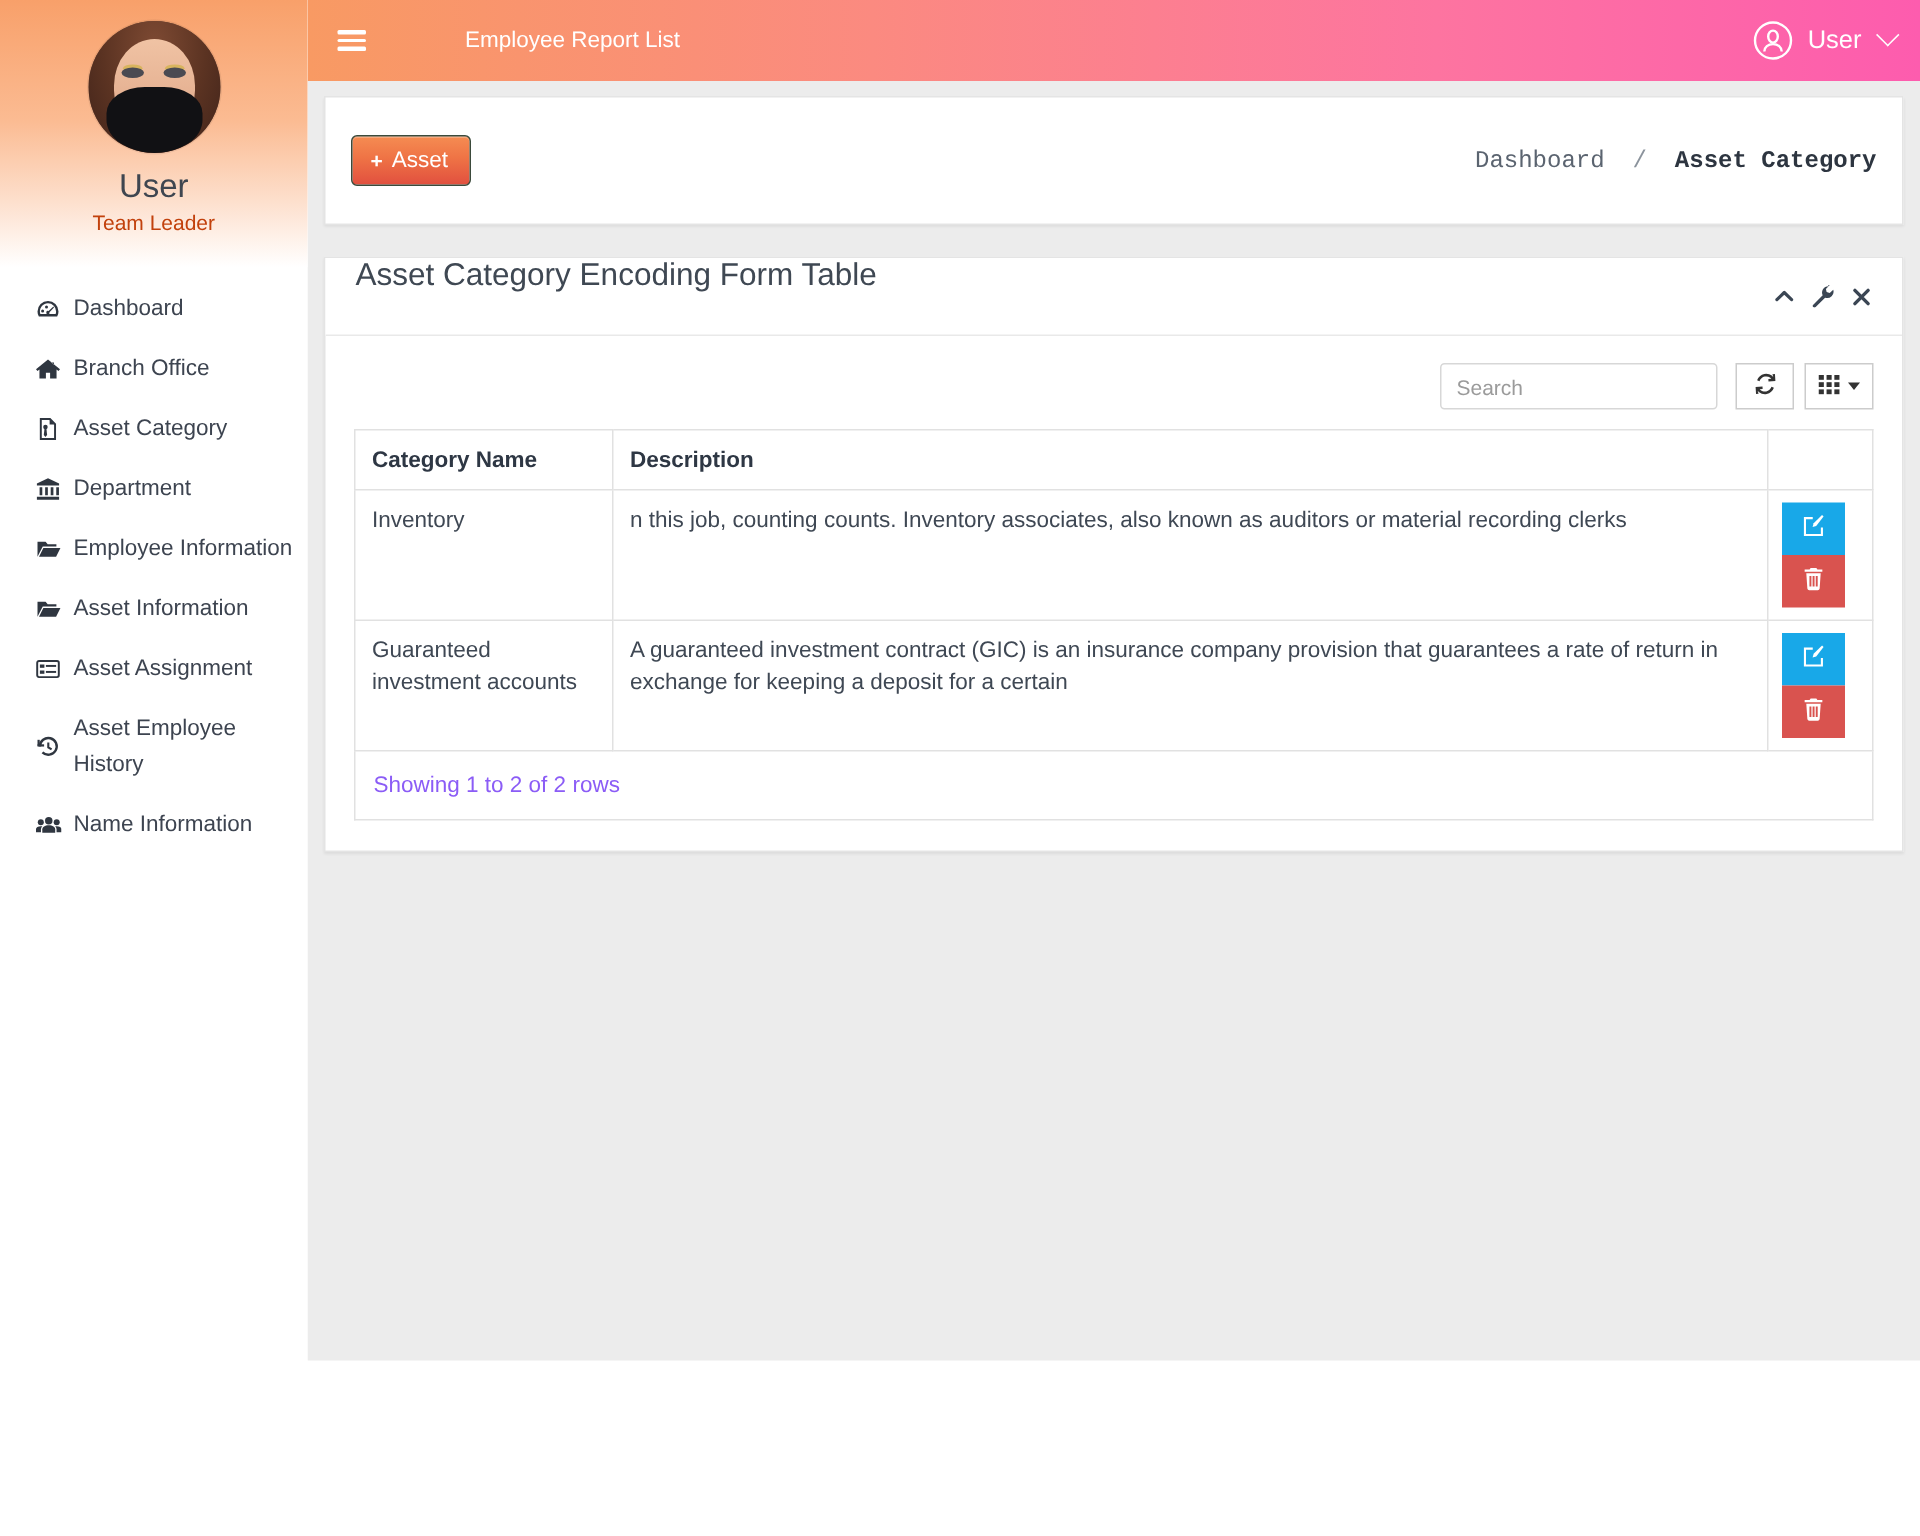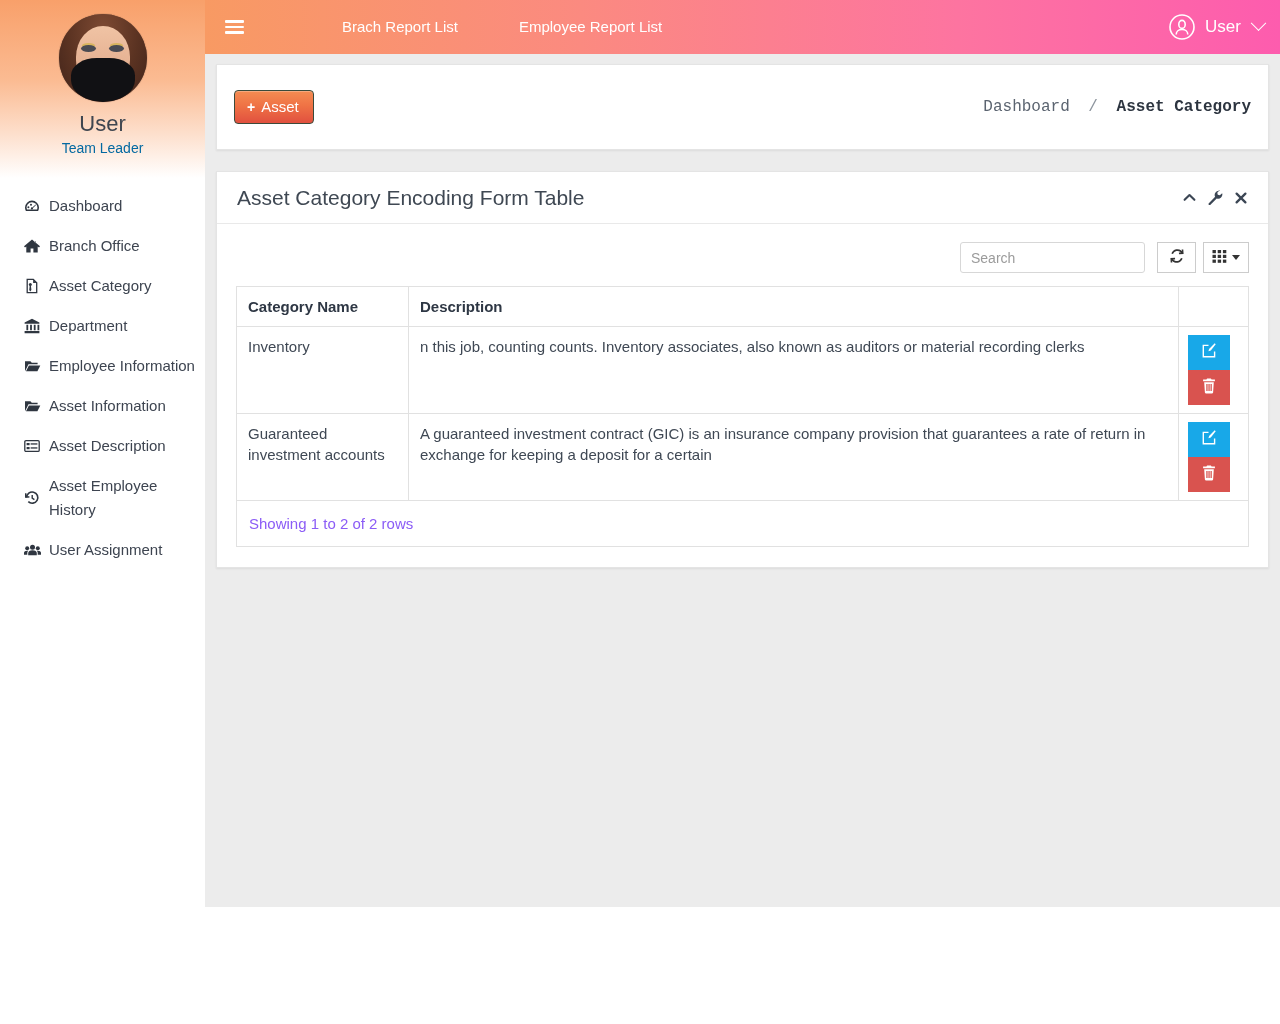"Brach Report List" a.topnav-link { html: <a>Brach Report List</a> -> none }
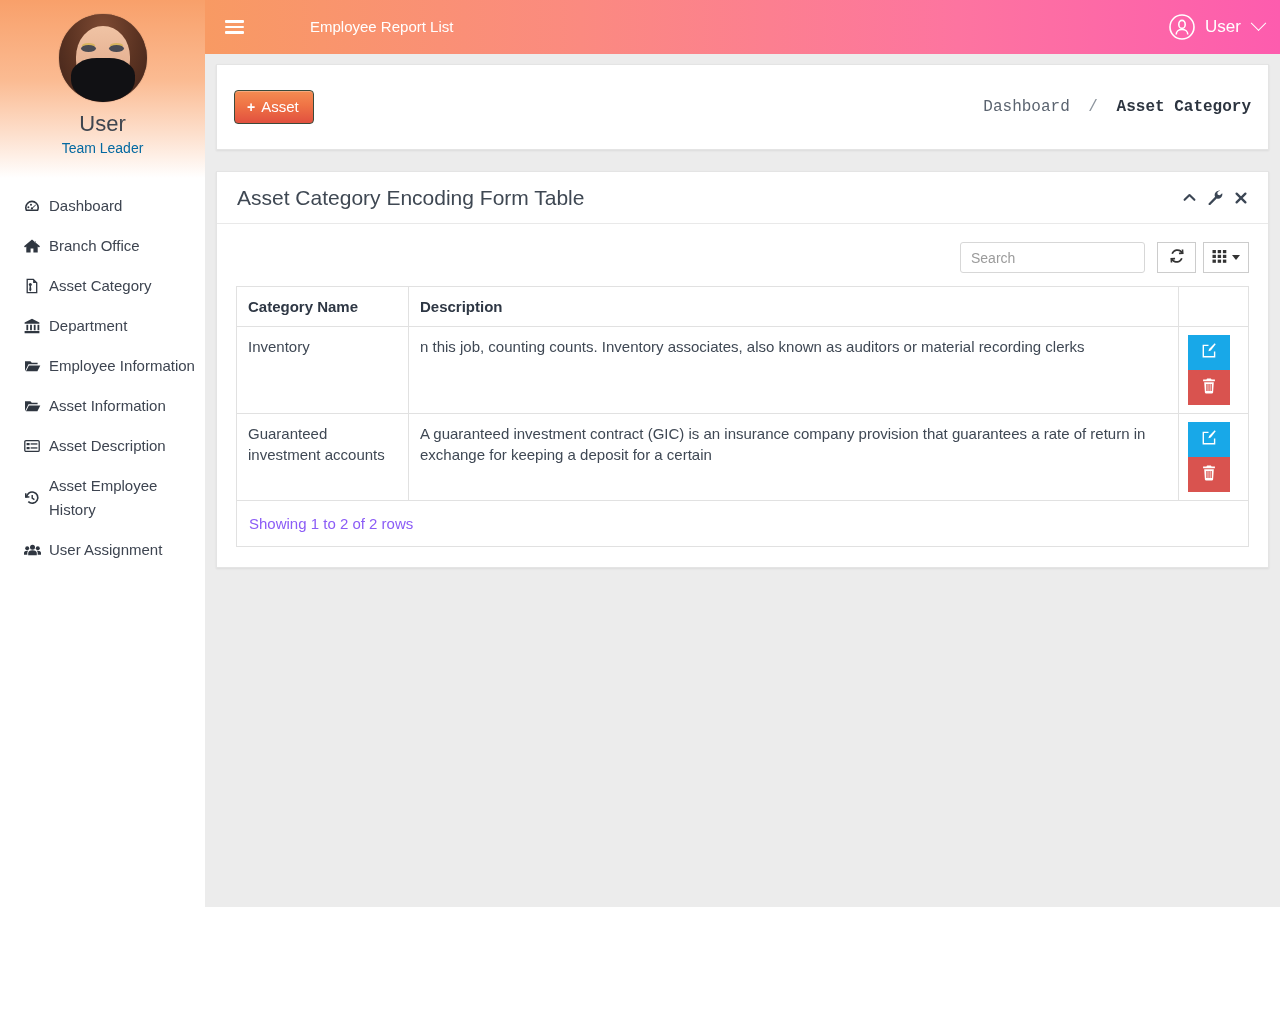"Team Leader" .prof-role { color: #0369a1 -> #c2410c }
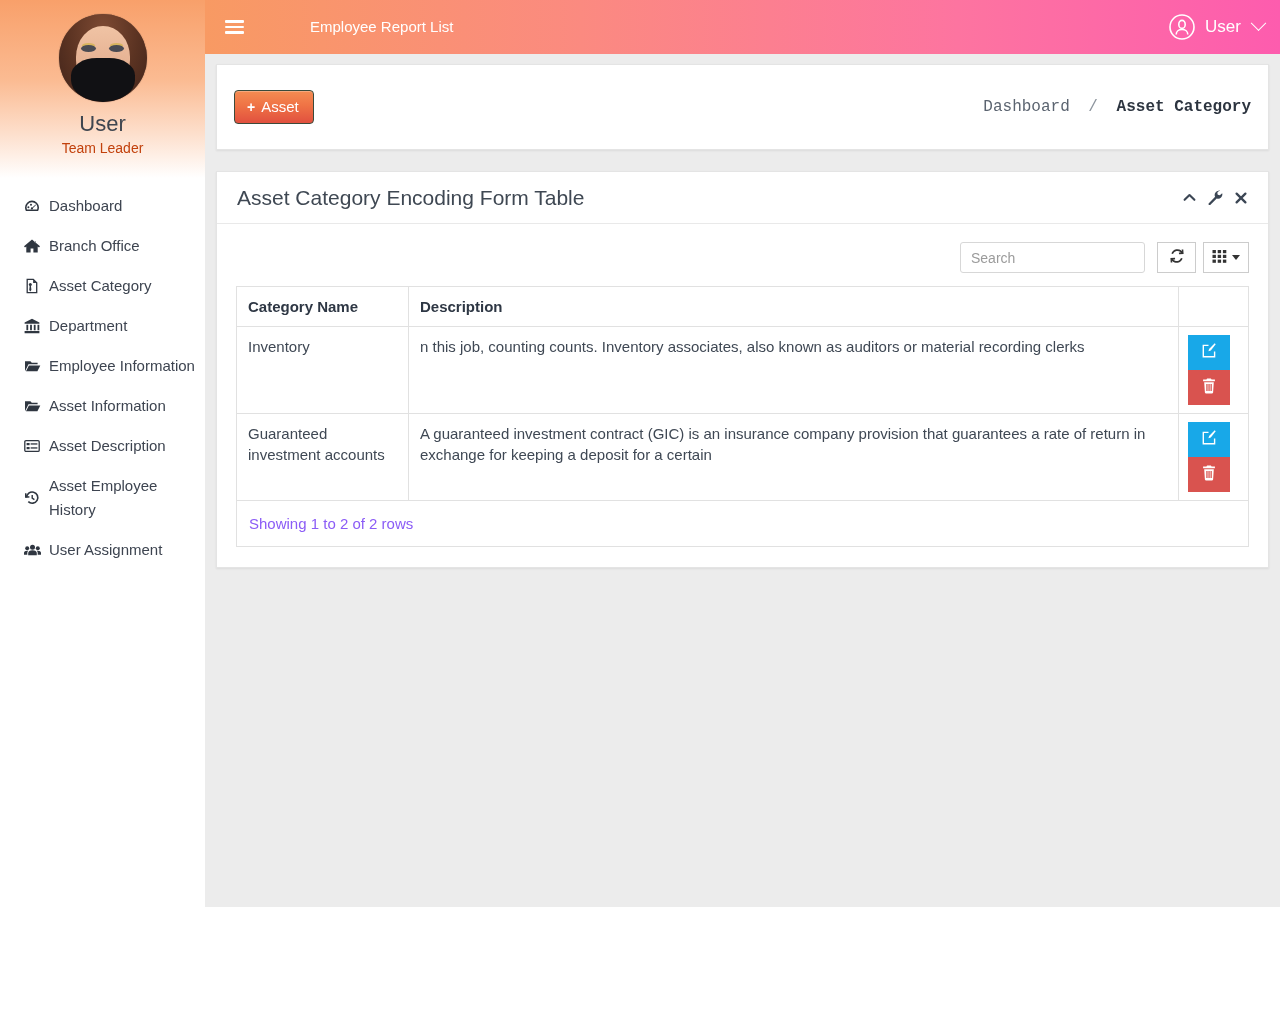"Asset Category Encoding Form Table" #panel-head { align-items: center -> none }
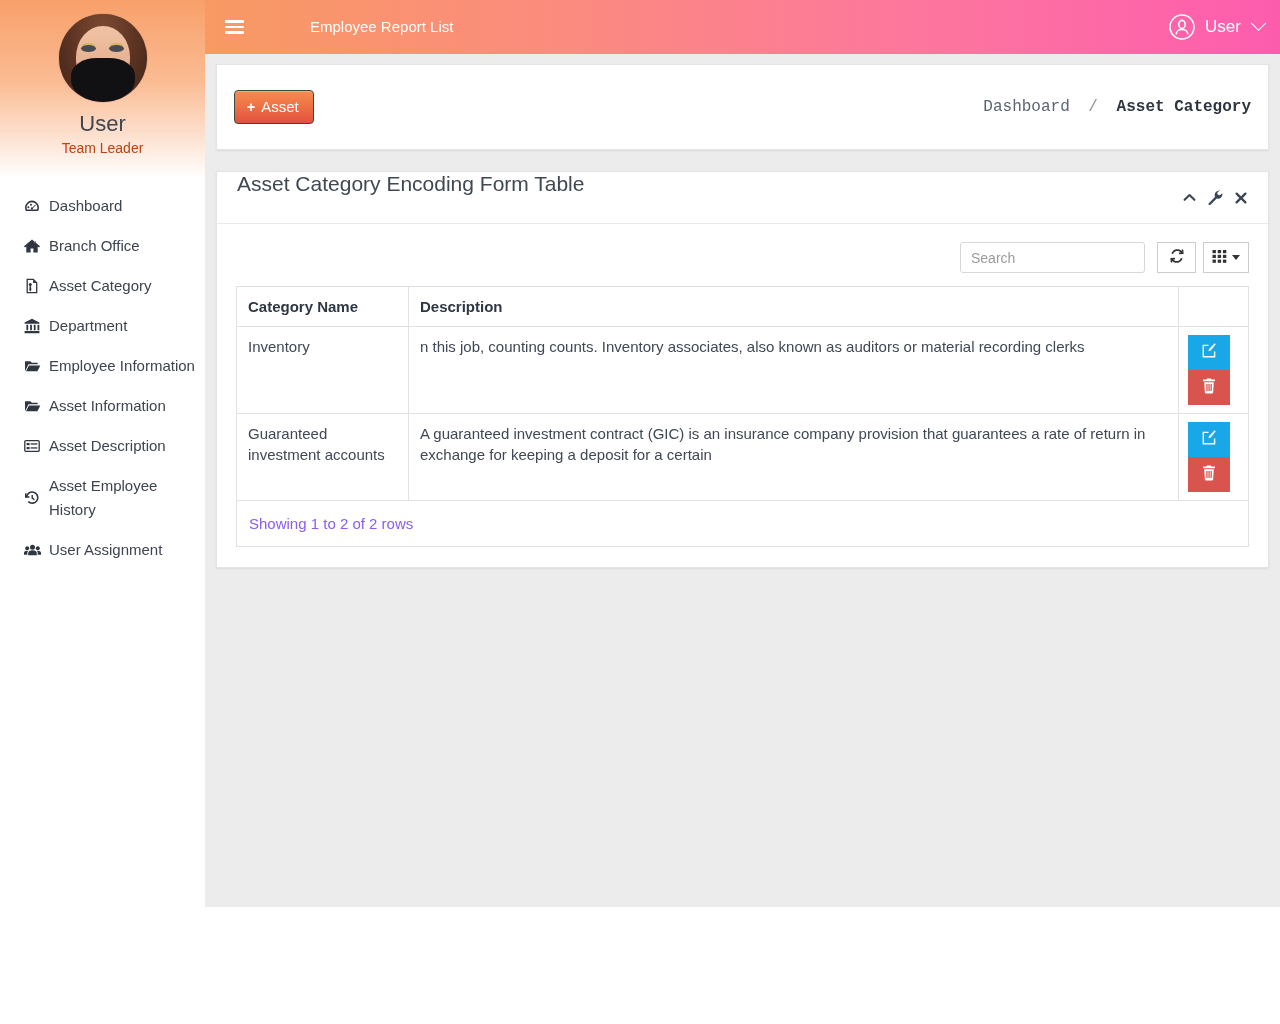"Asset Description" span { text: Description -> Assignment }
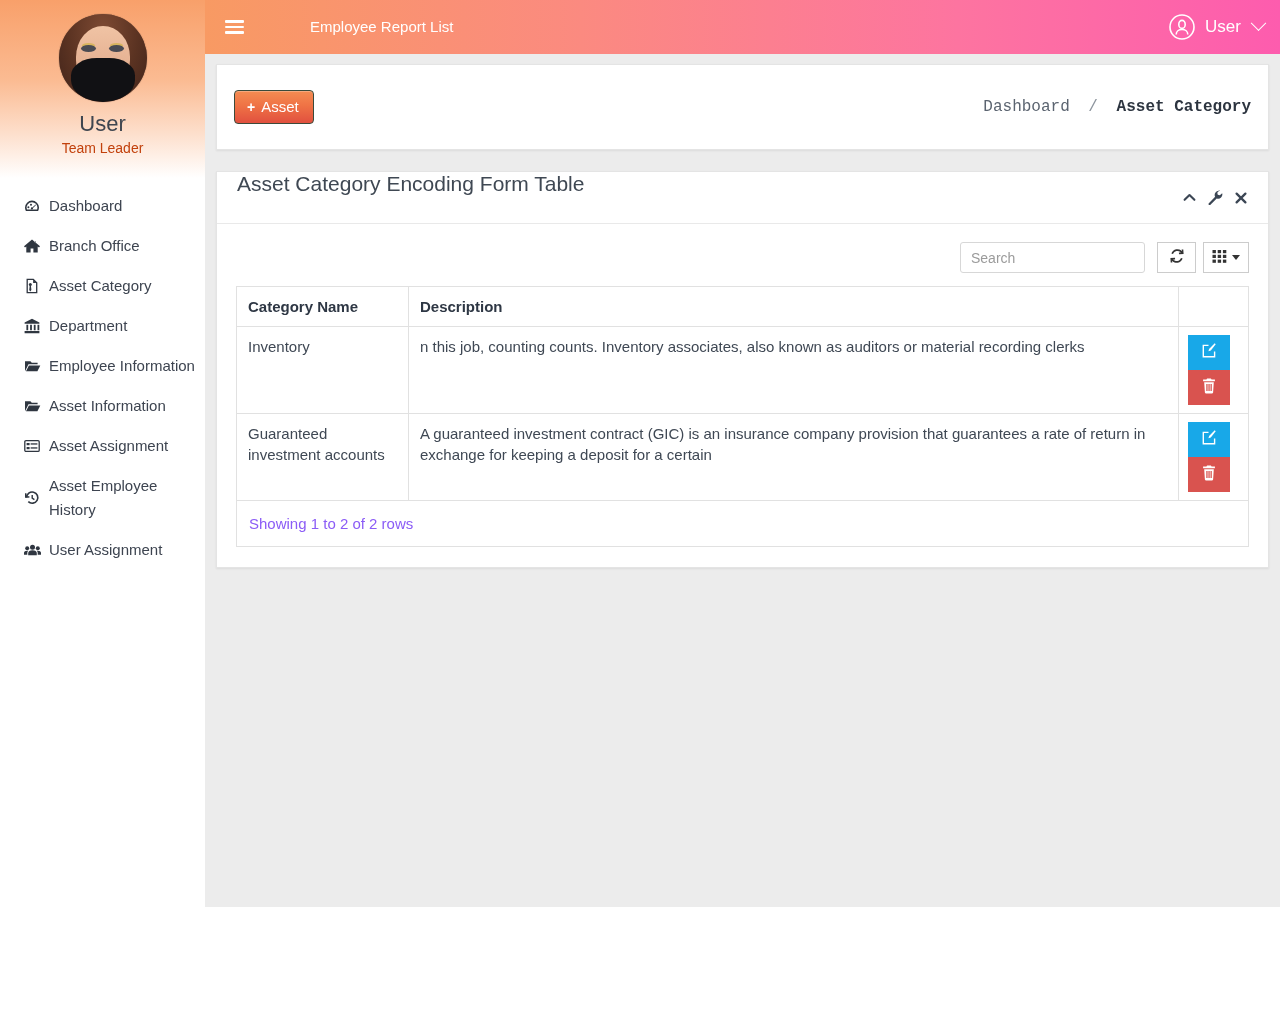"User Assignment" span { text: User Assignment -> Name Information }
